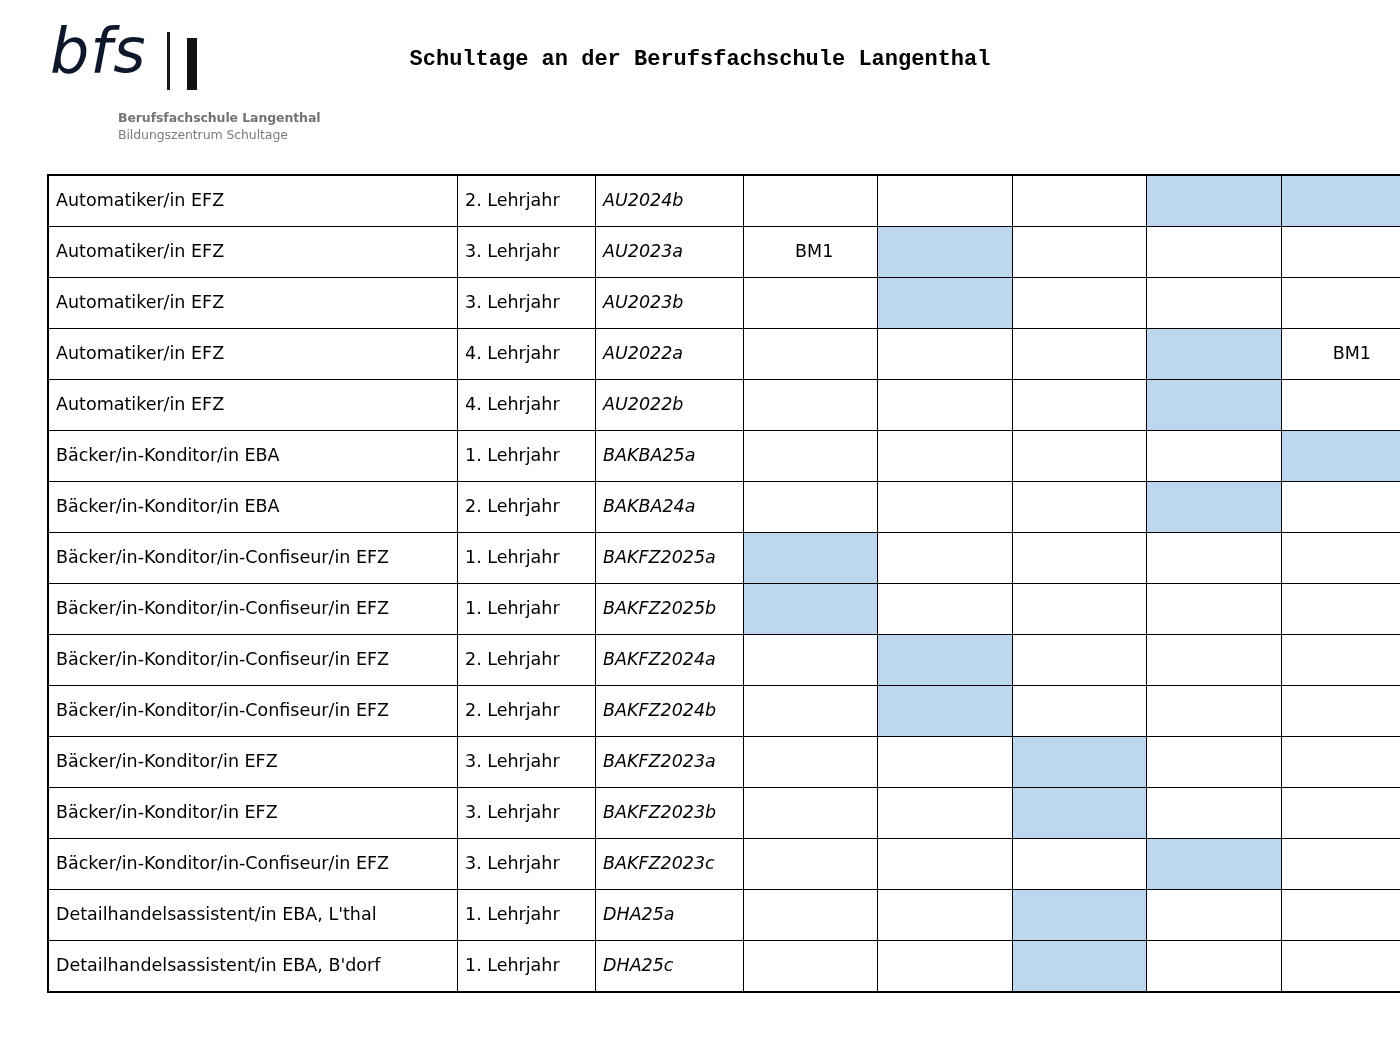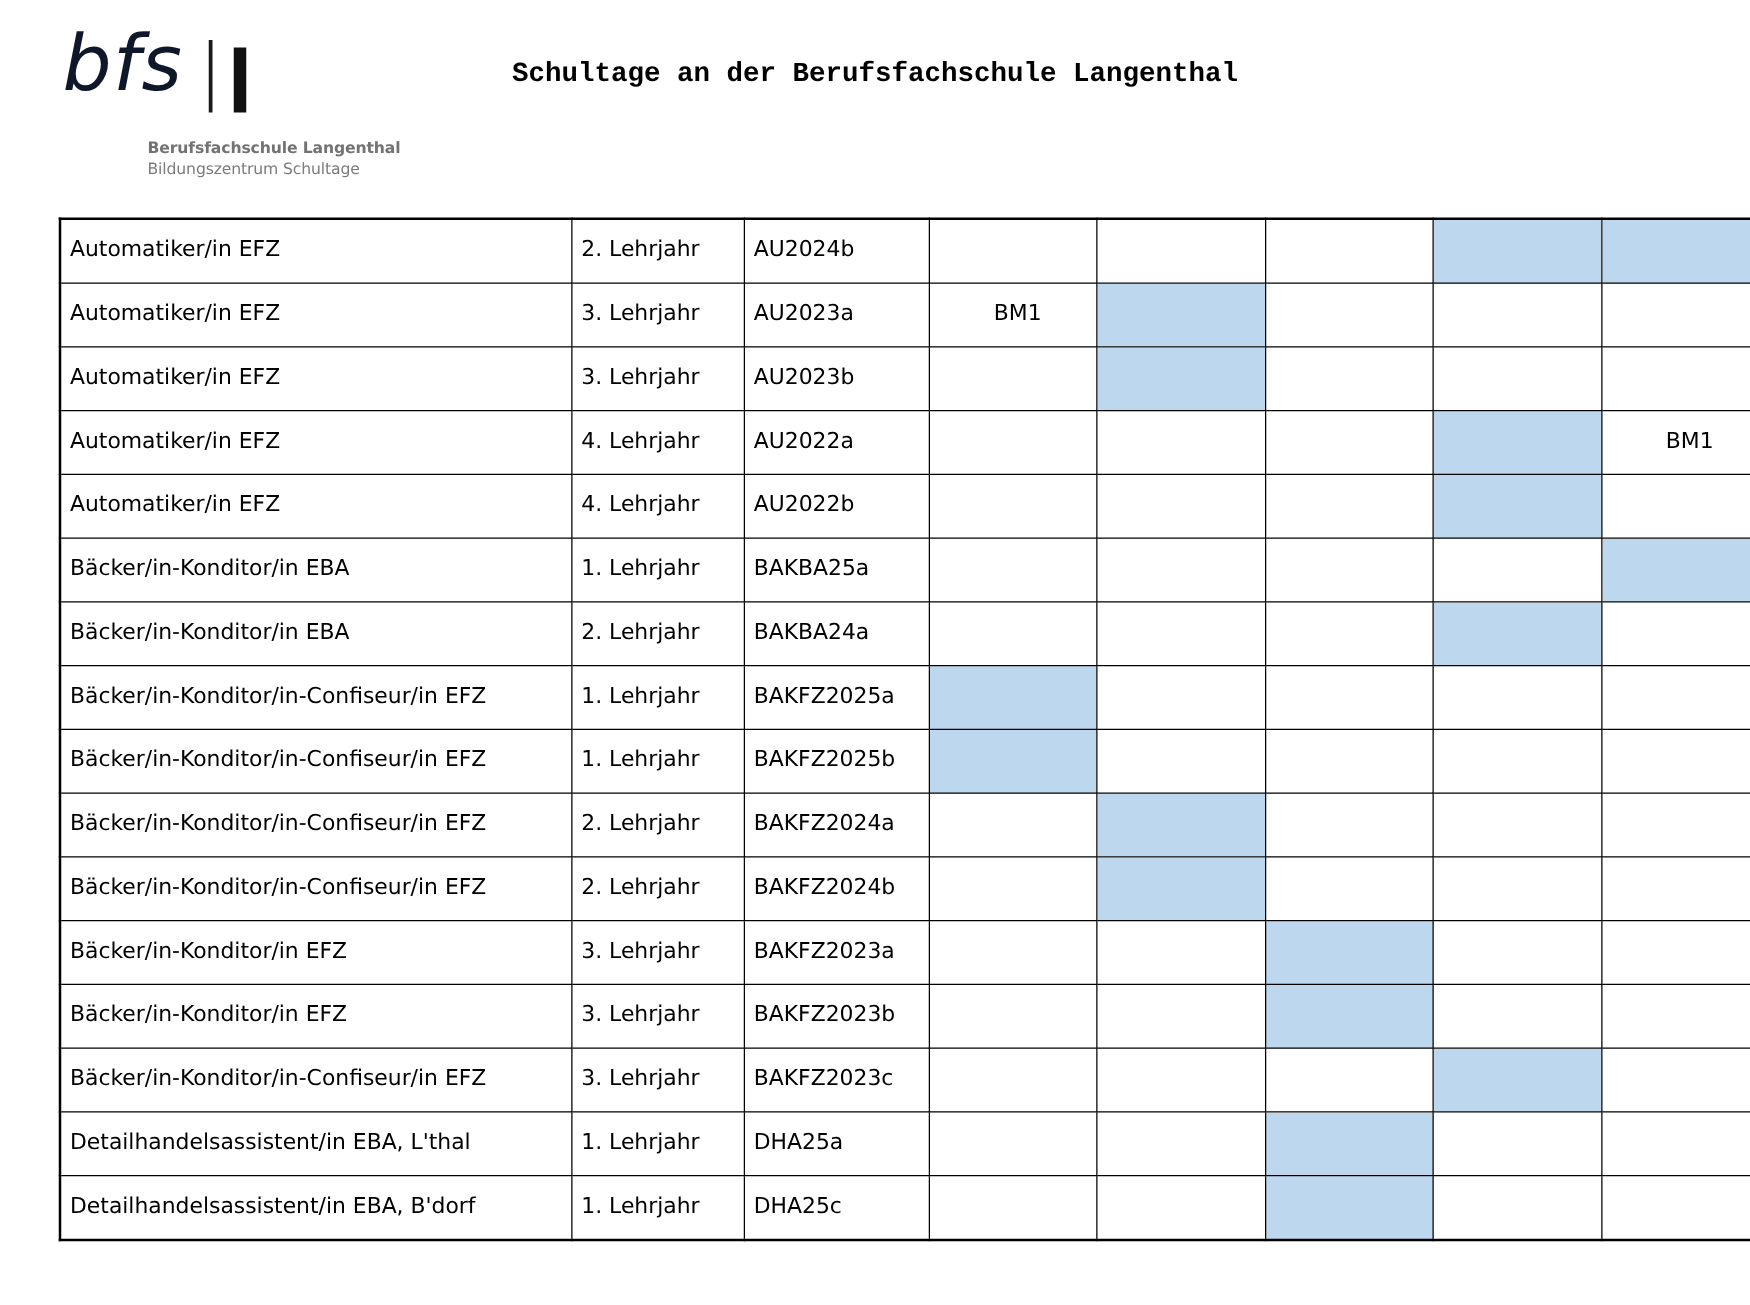"AU2024b" td.c-class { font-style: none -> italic }
